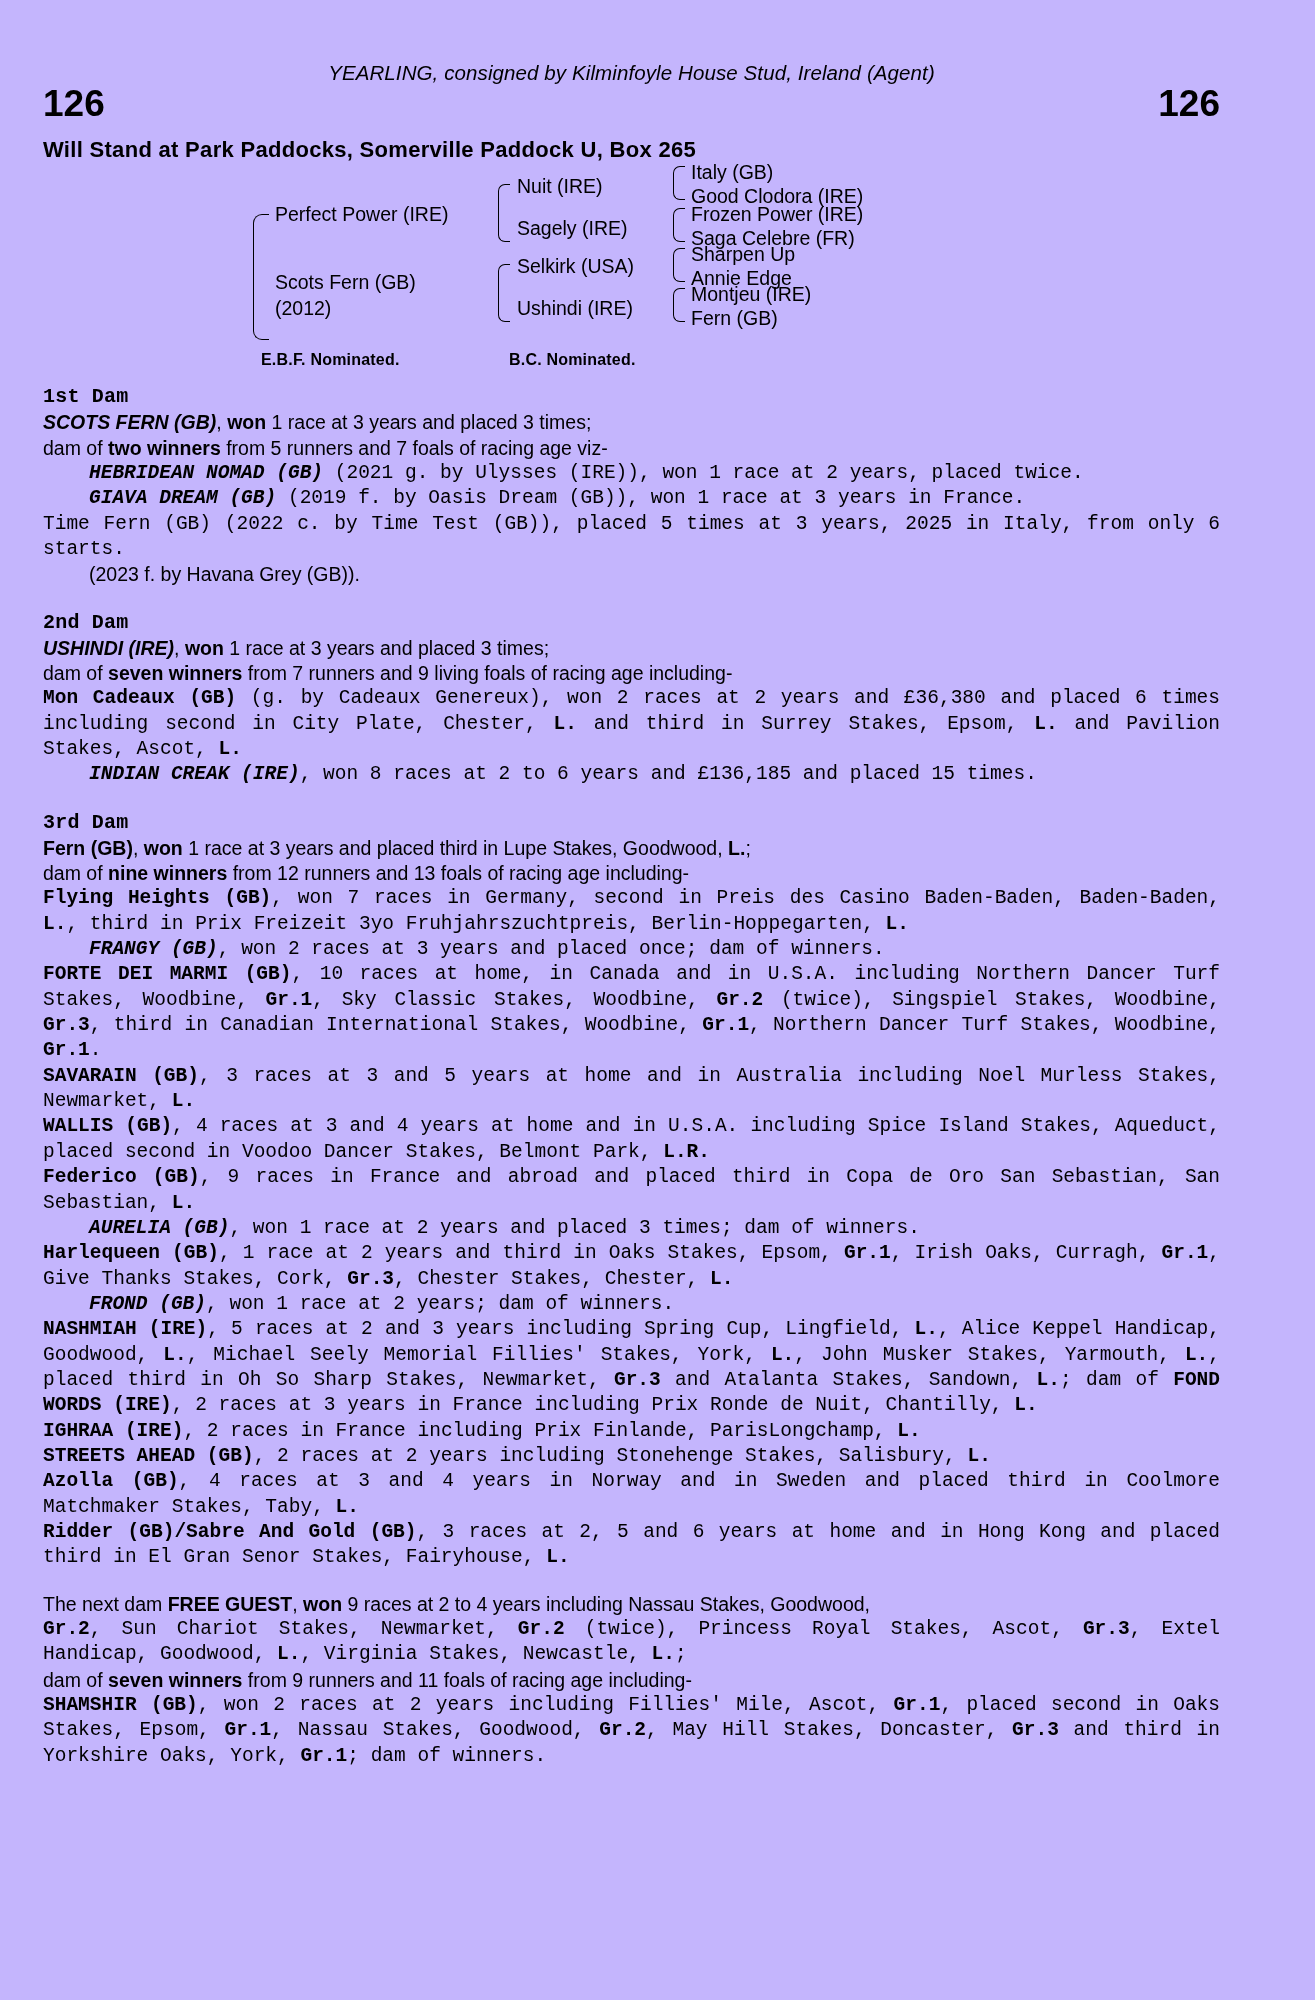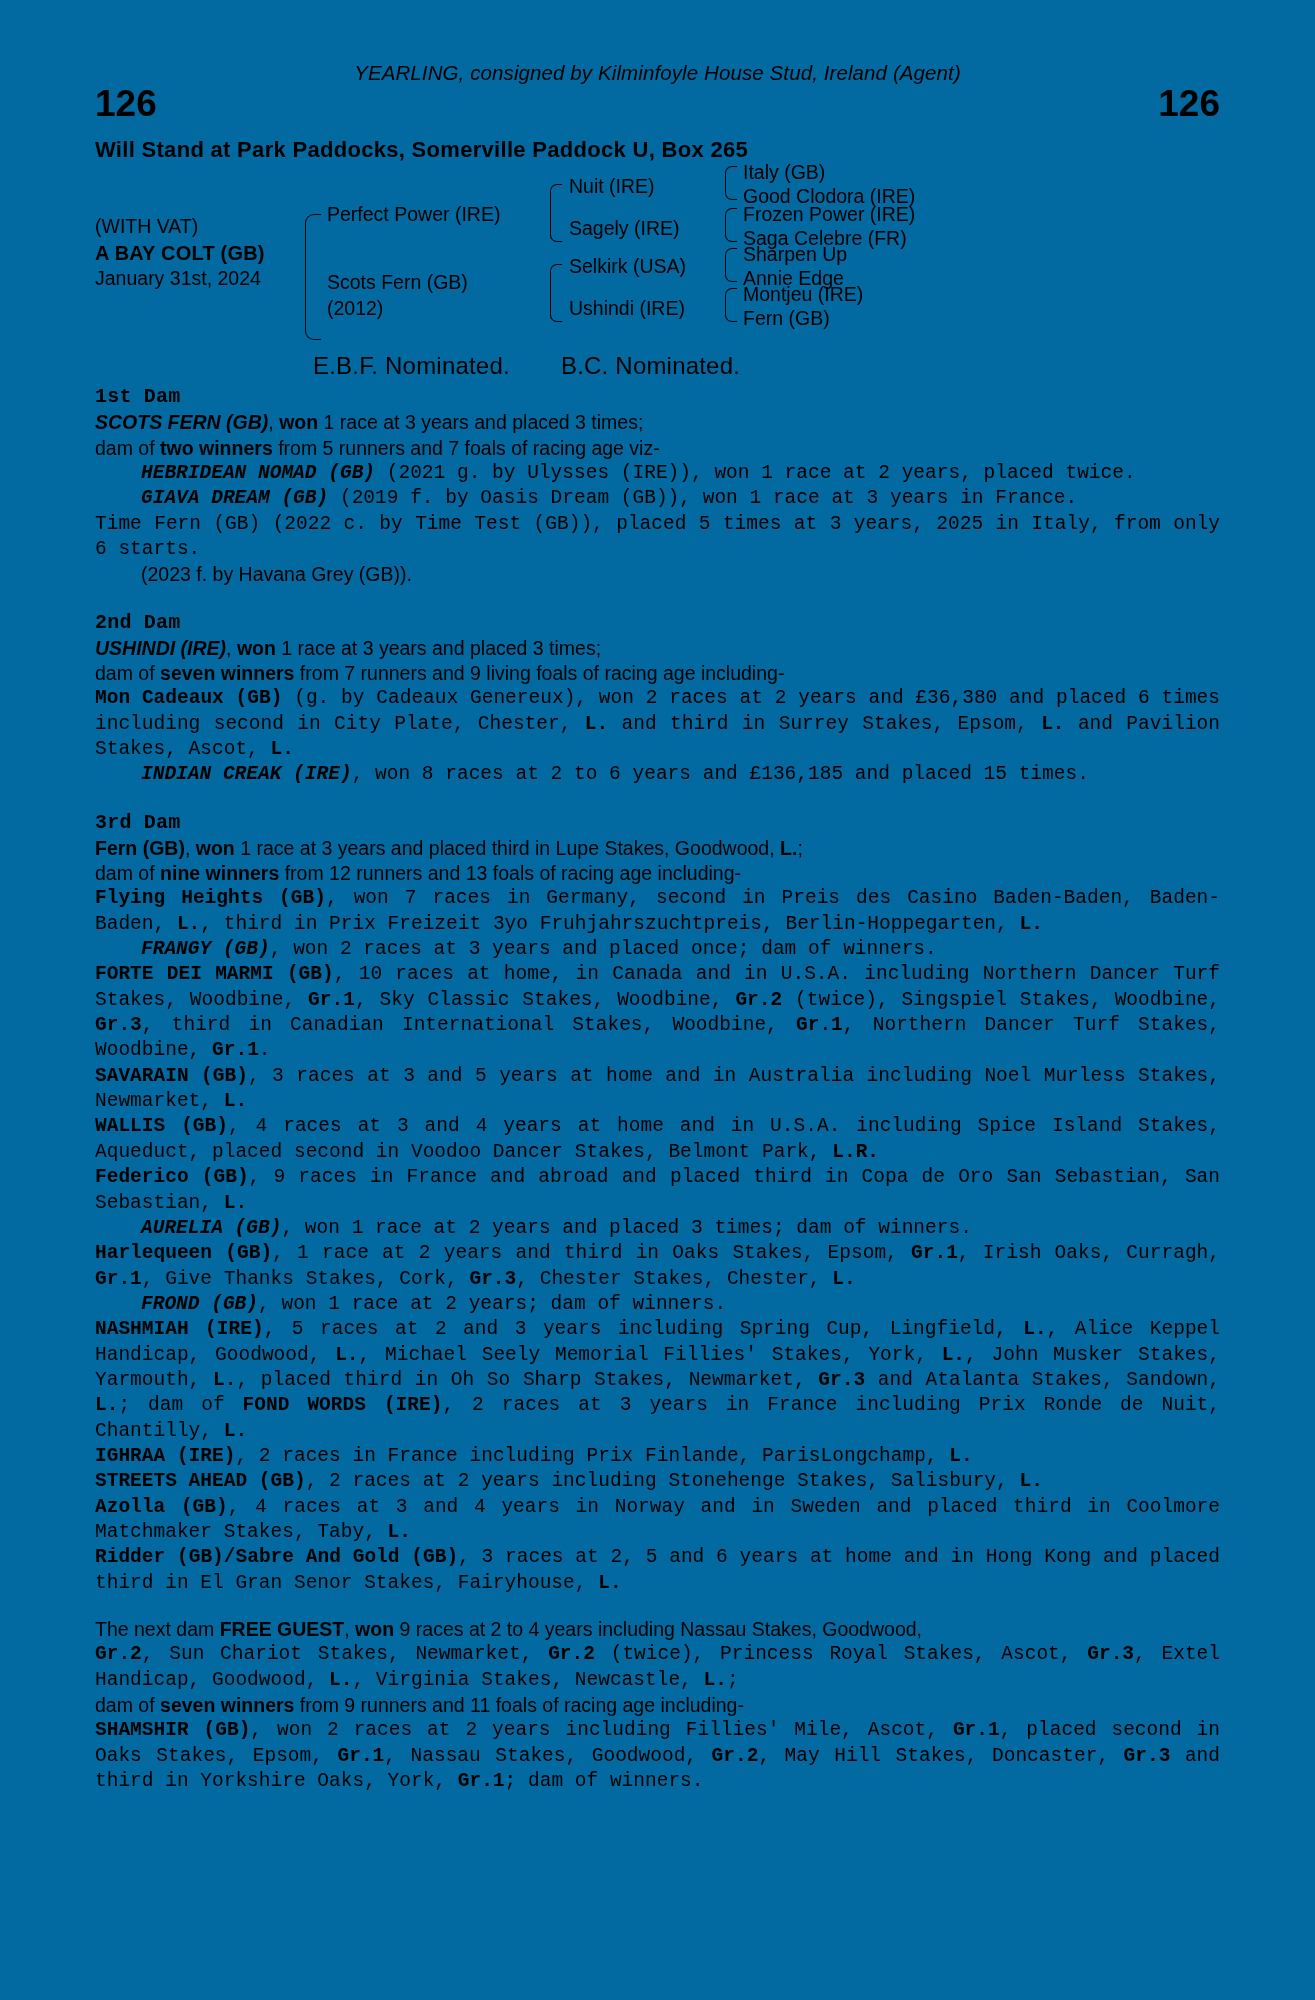"YEARLING, consigned by Kilminfoyle House" .page { background: #0369a1 -> #c4b5fd; padding: 60px 95px 0 95px -> 60px 95px 0 43px }
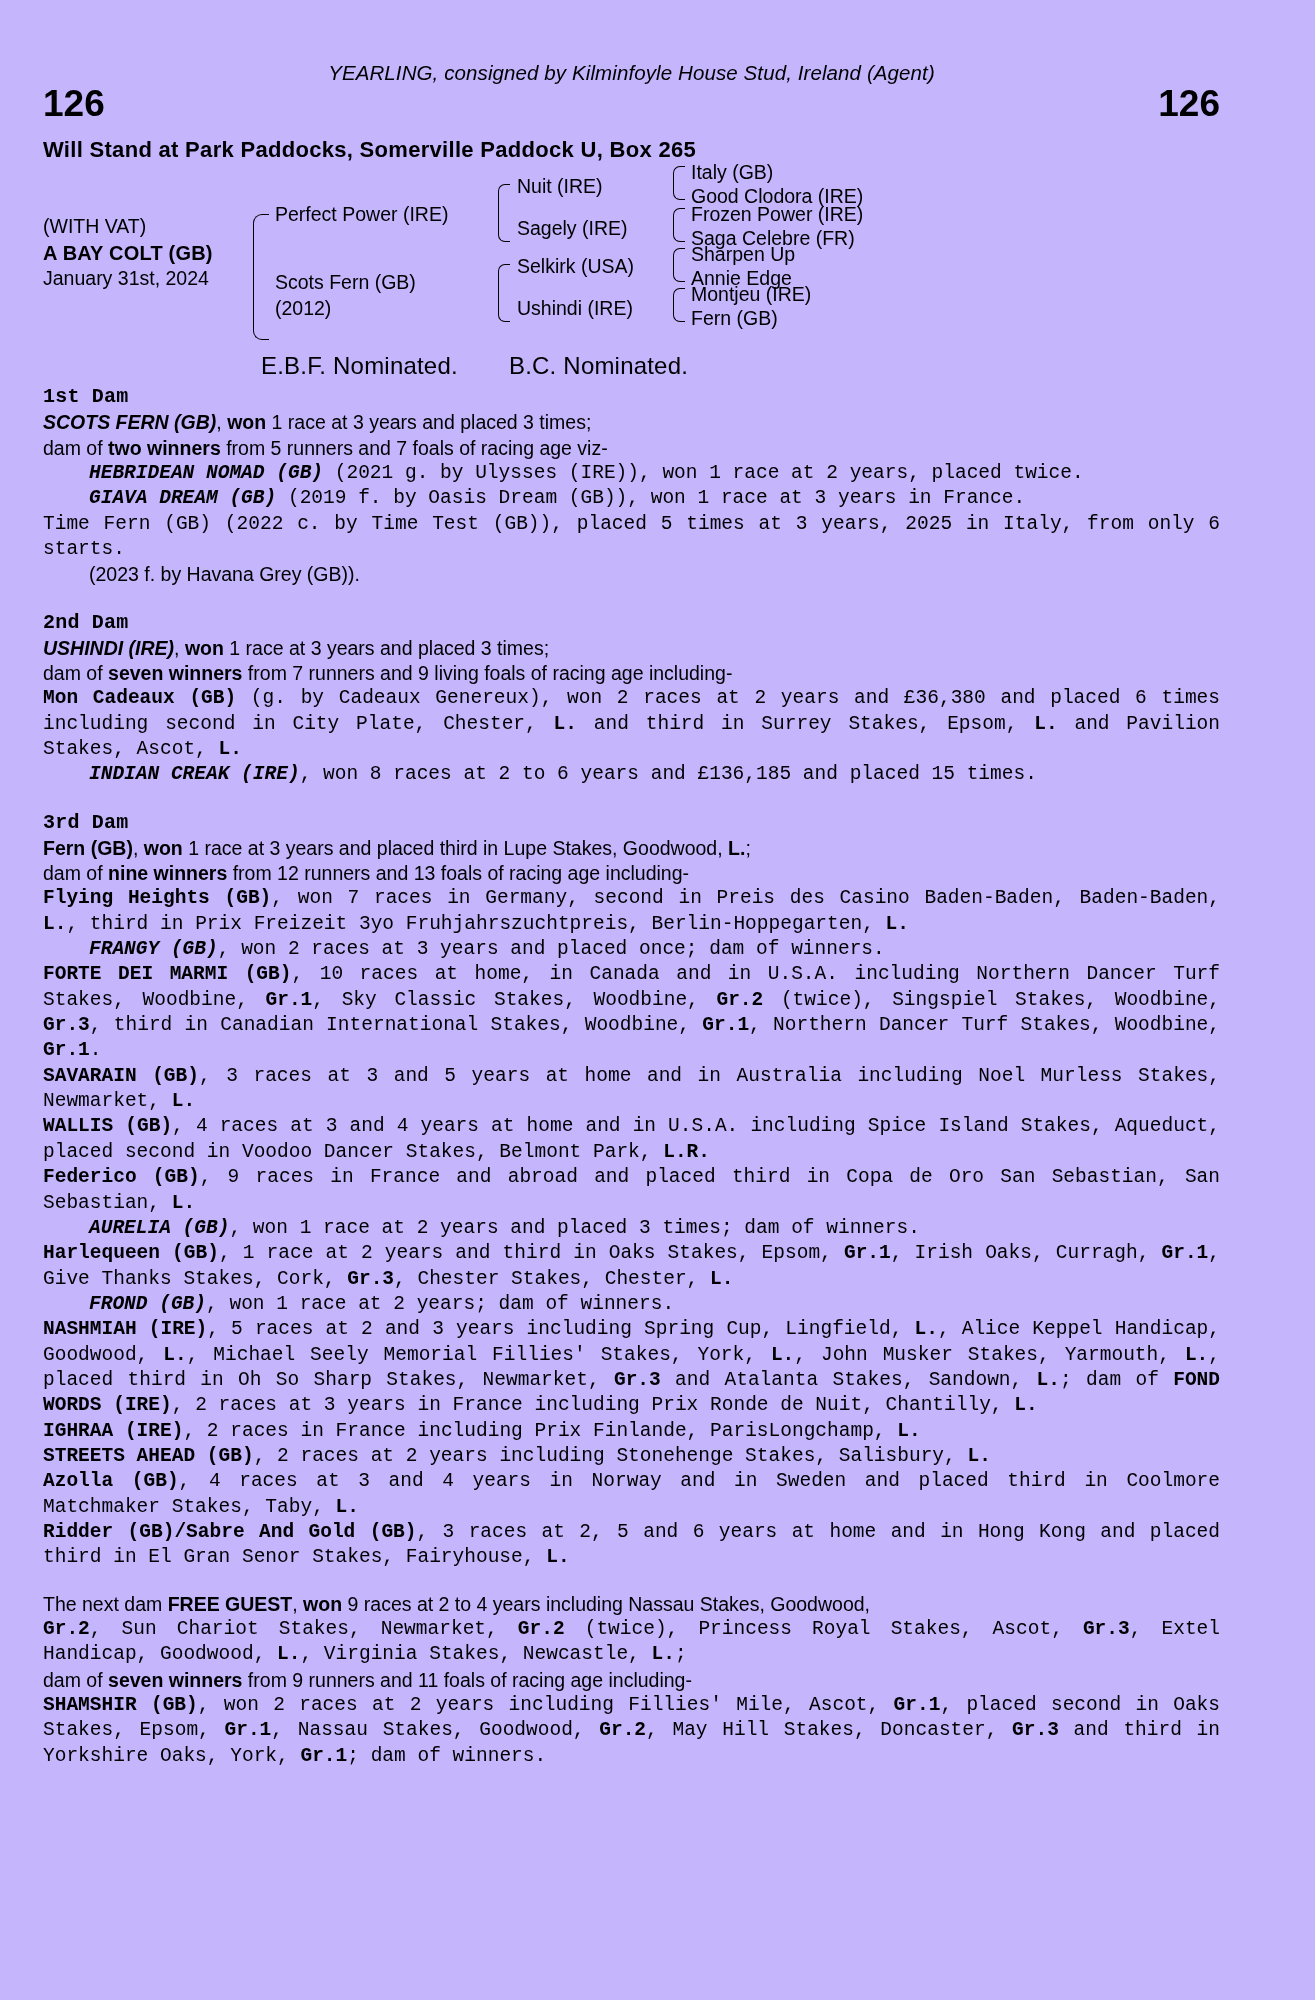"(WITH VAT)" div.ped-left { html: <div> <div>(WITH VAT)</div> <div>A BAY COLT (GB)</div> <div>January 31st, 2024</div> </div> -> none }
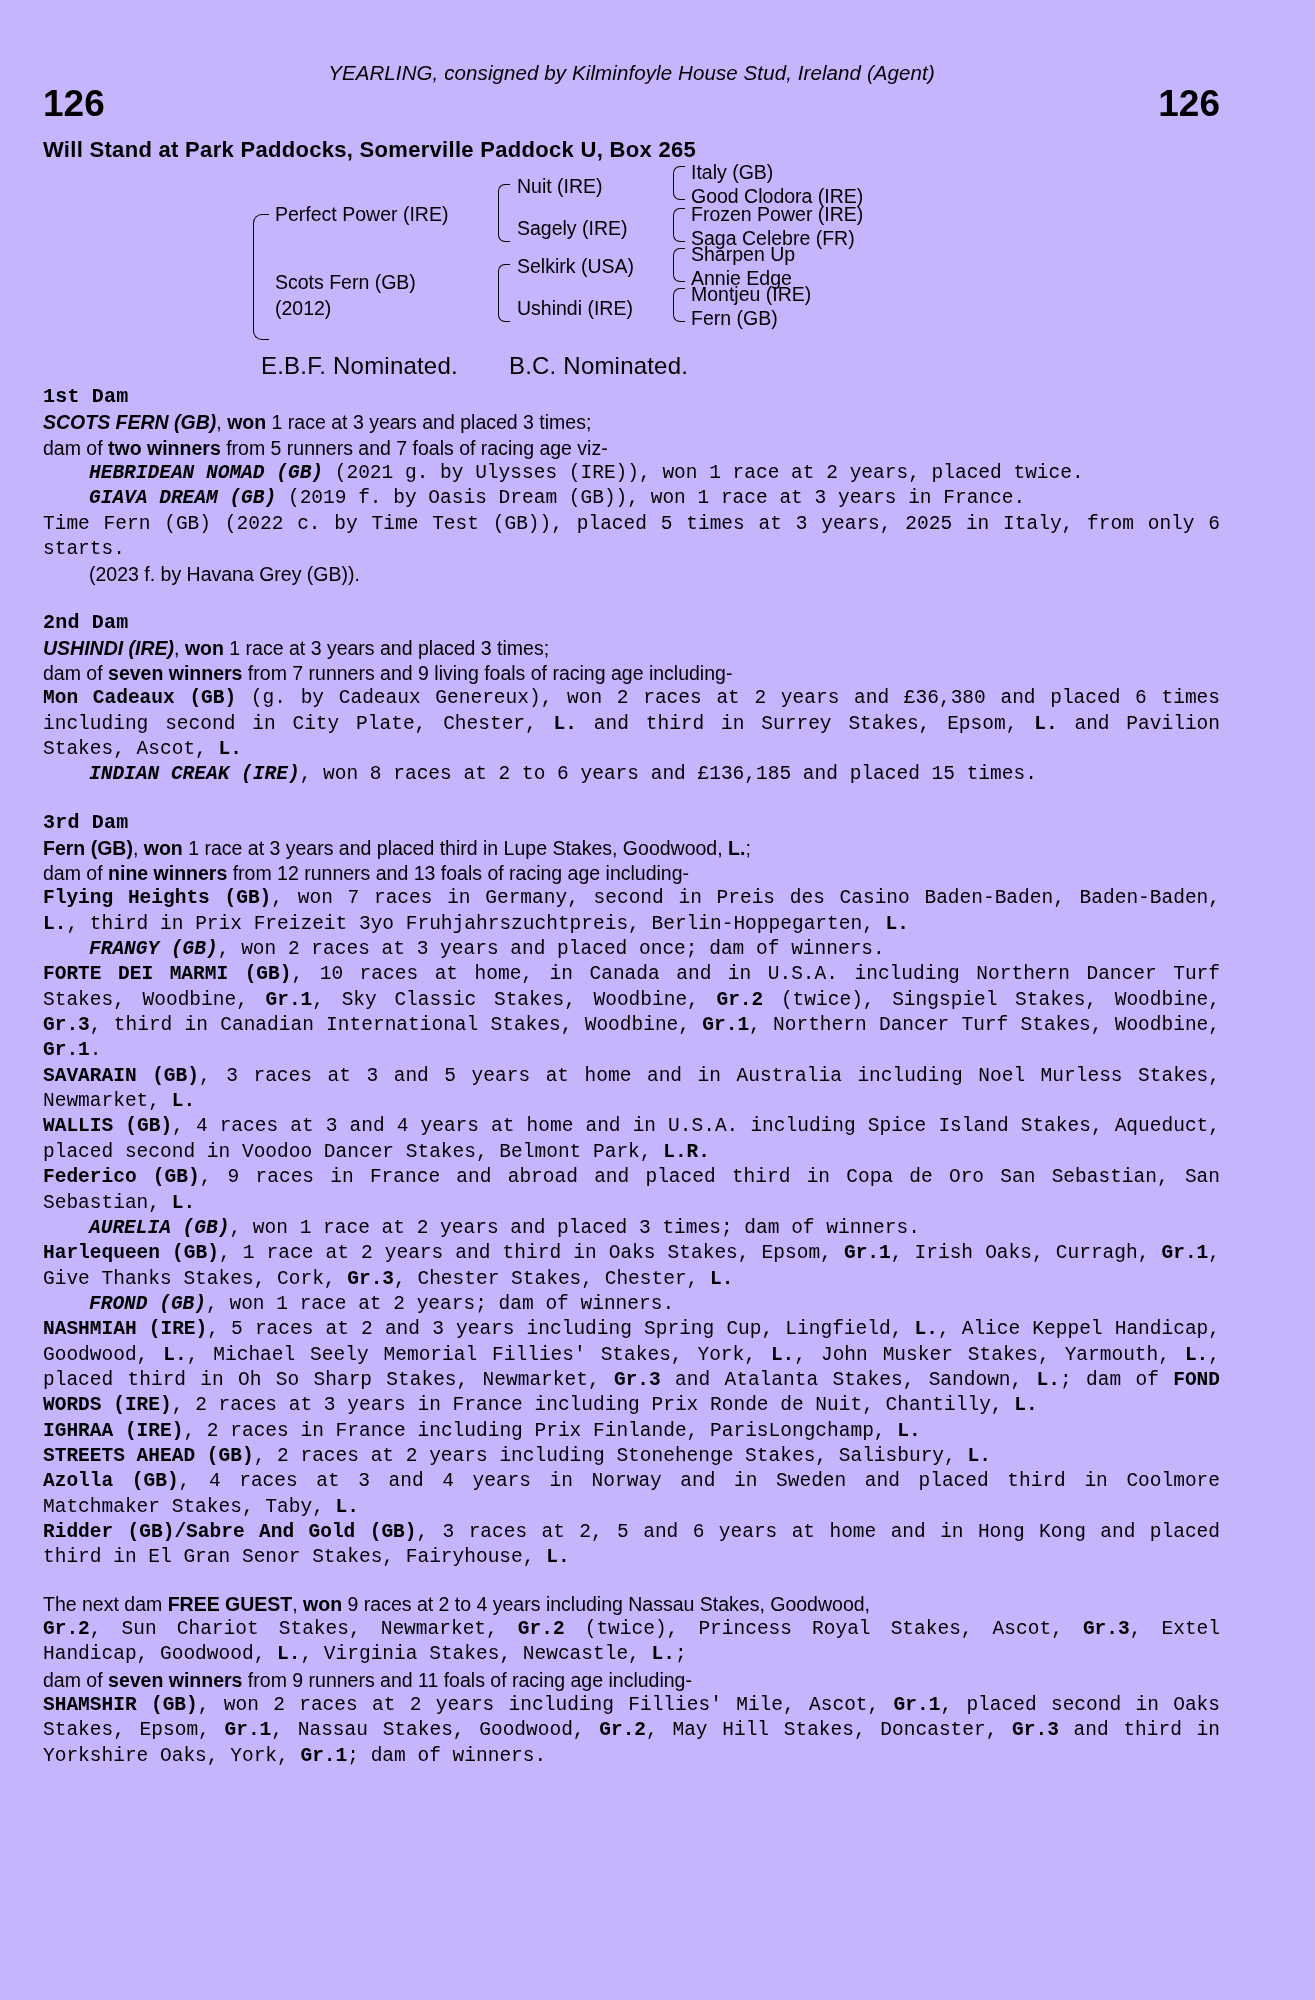"E.B.F. Nominated." .nominated { font-size: 24px -> 16px; font-weight: normal -> bold }
